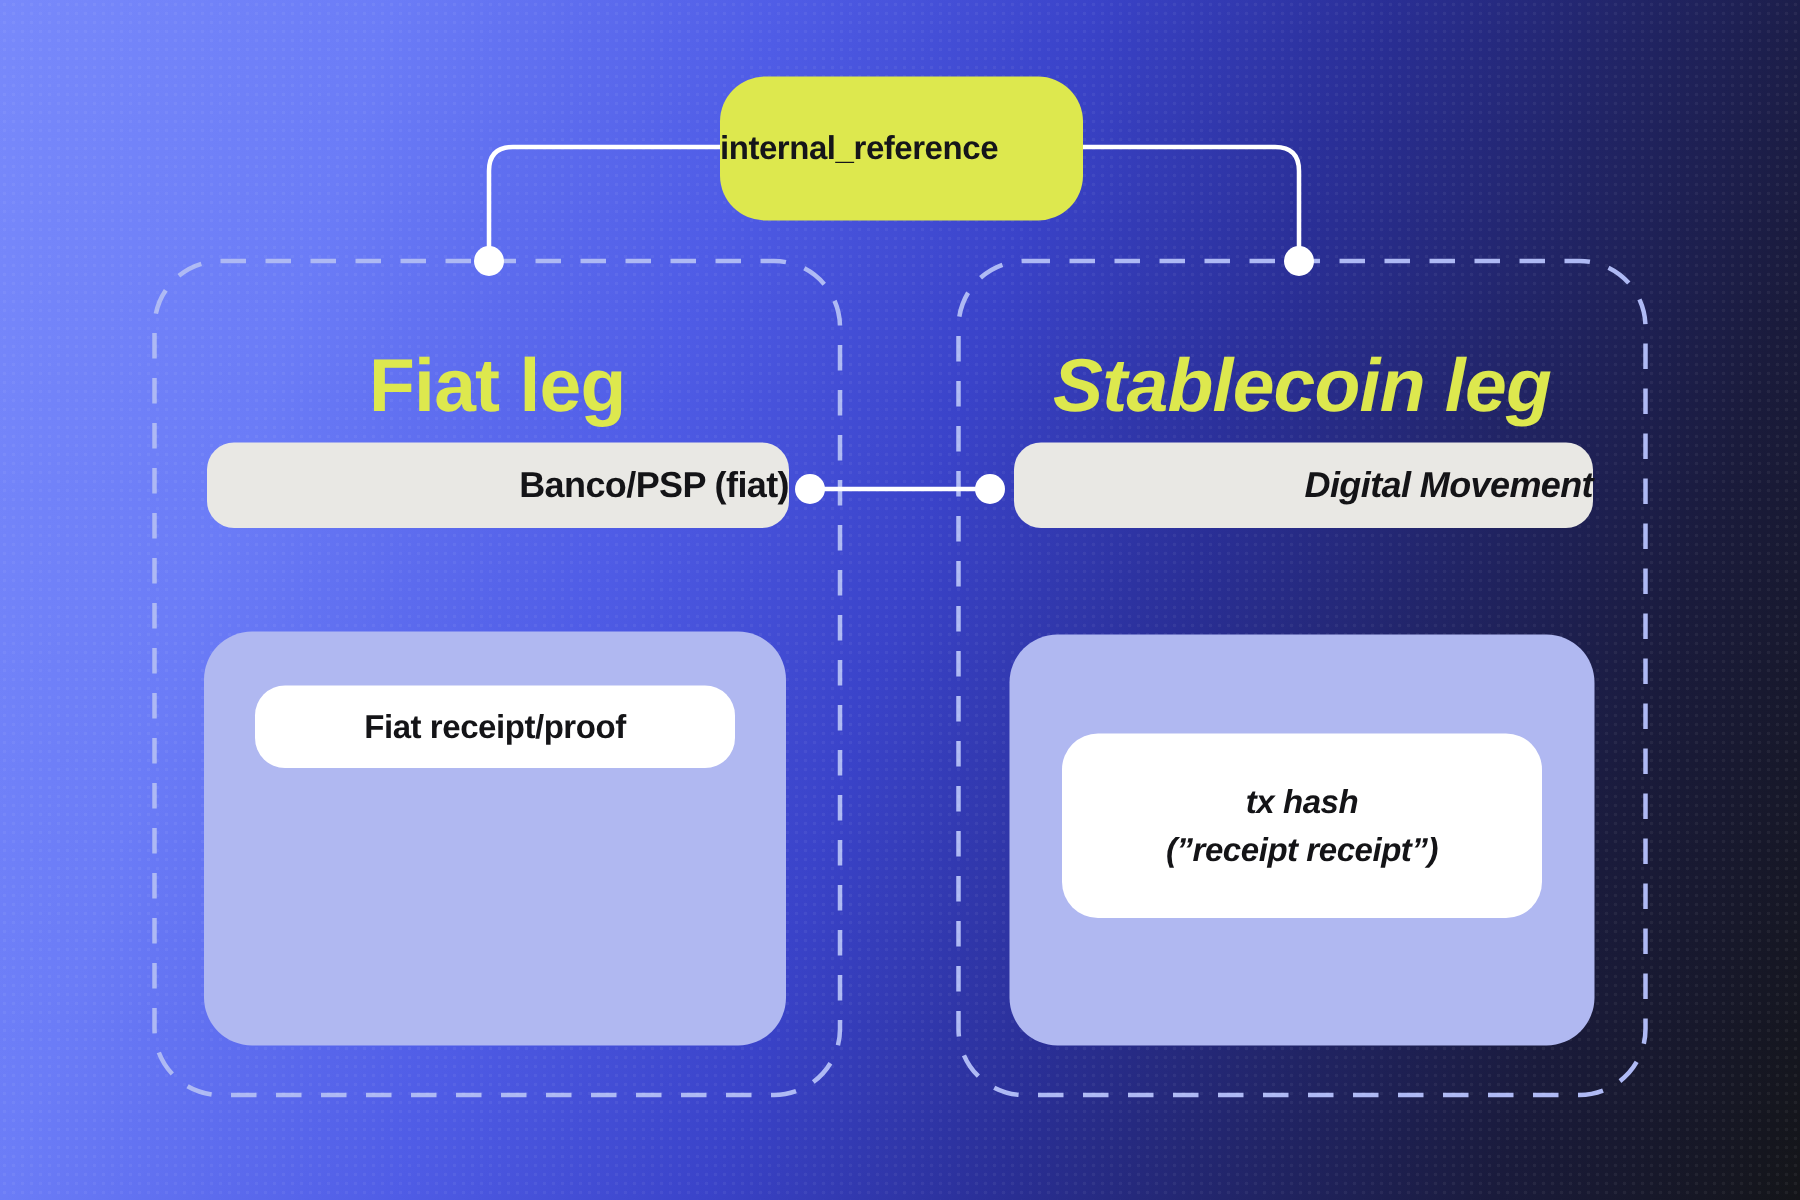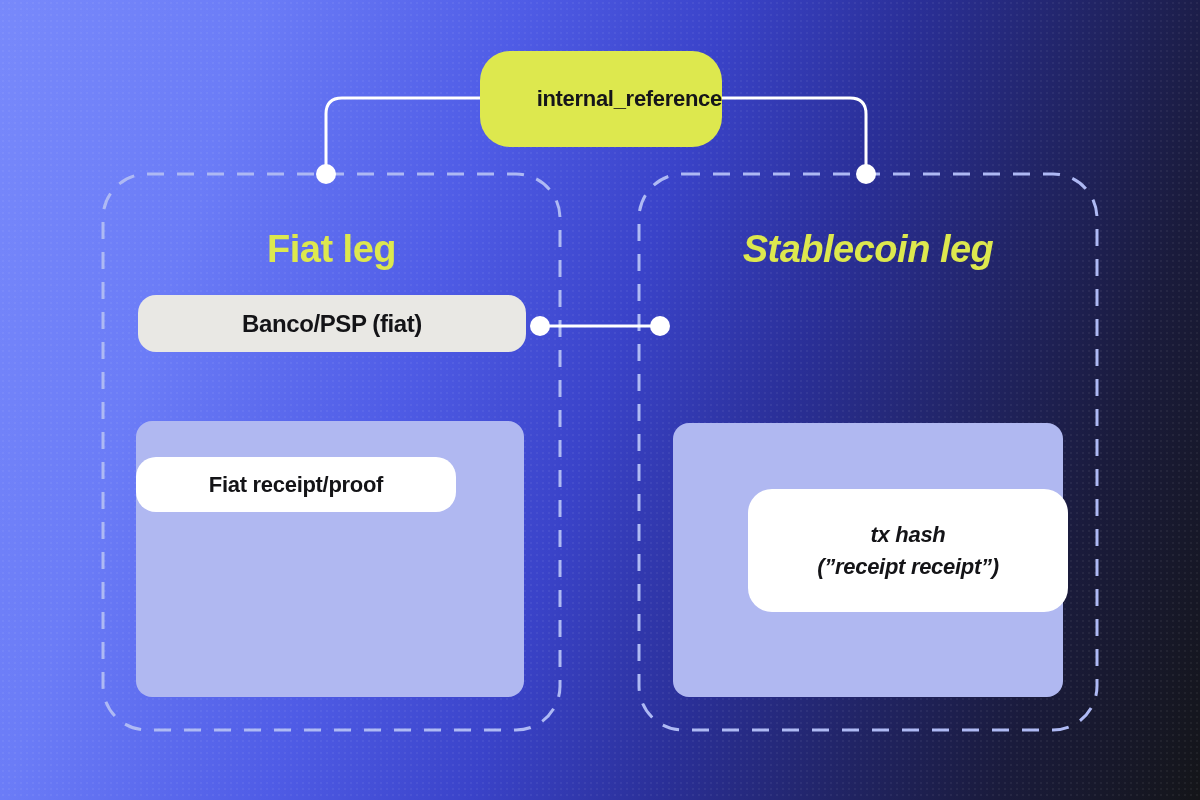"internal_reference" .ref-box { justify-content: flex-end -> flex-start }
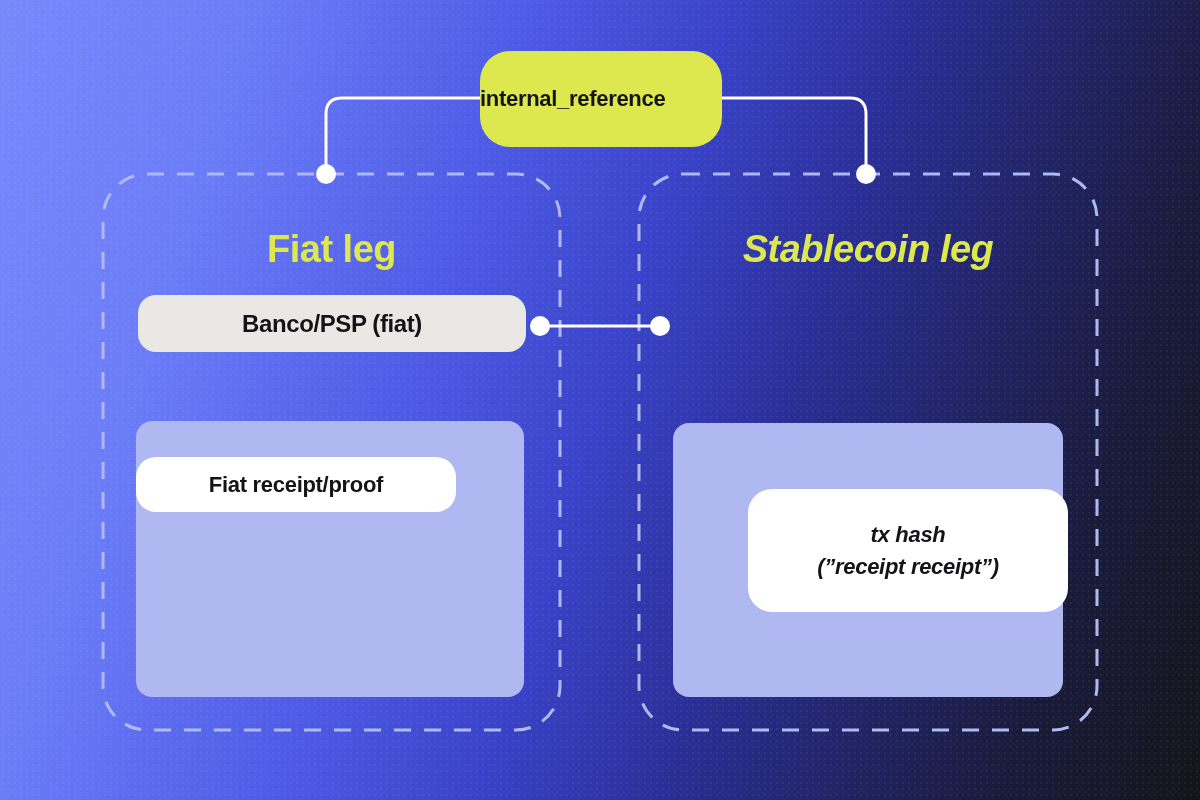"Fiat leg" .panel .title-wrap { font-size: 38px -> 50px }
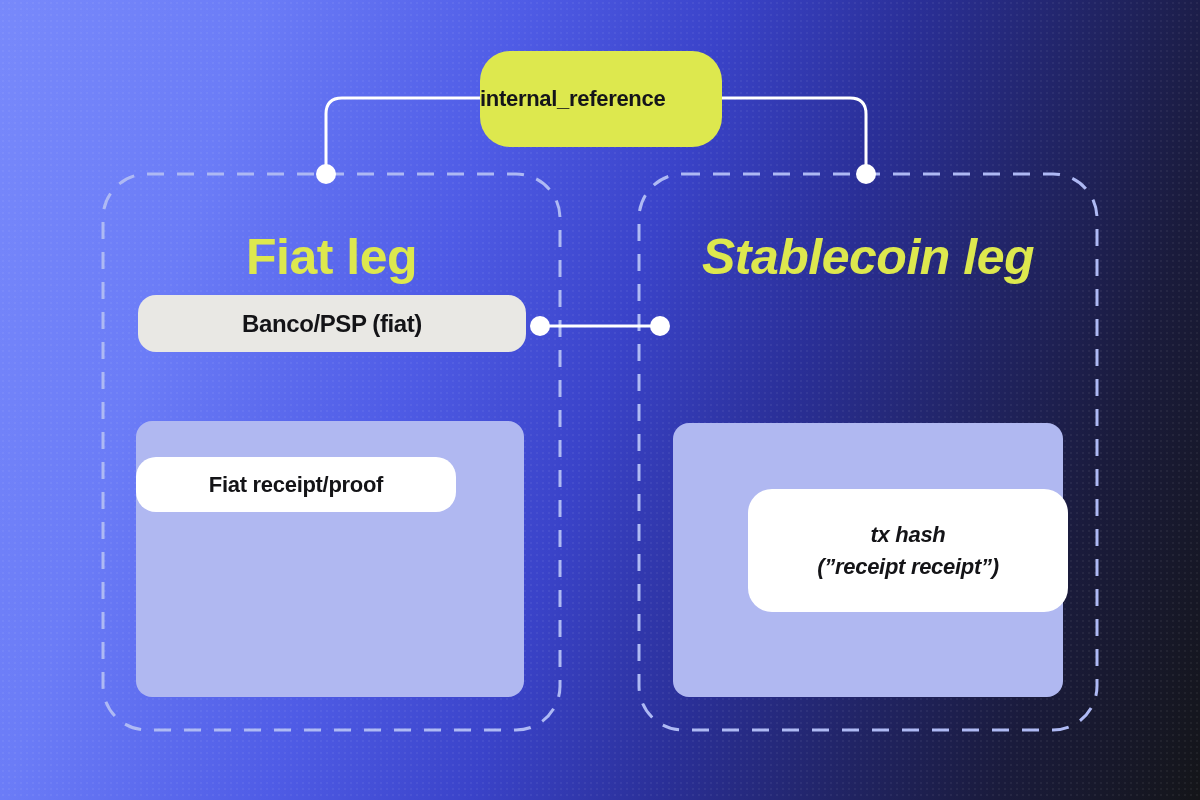"Banco/PSP (fiat)" .bar { justify-content: center -> flex-end }
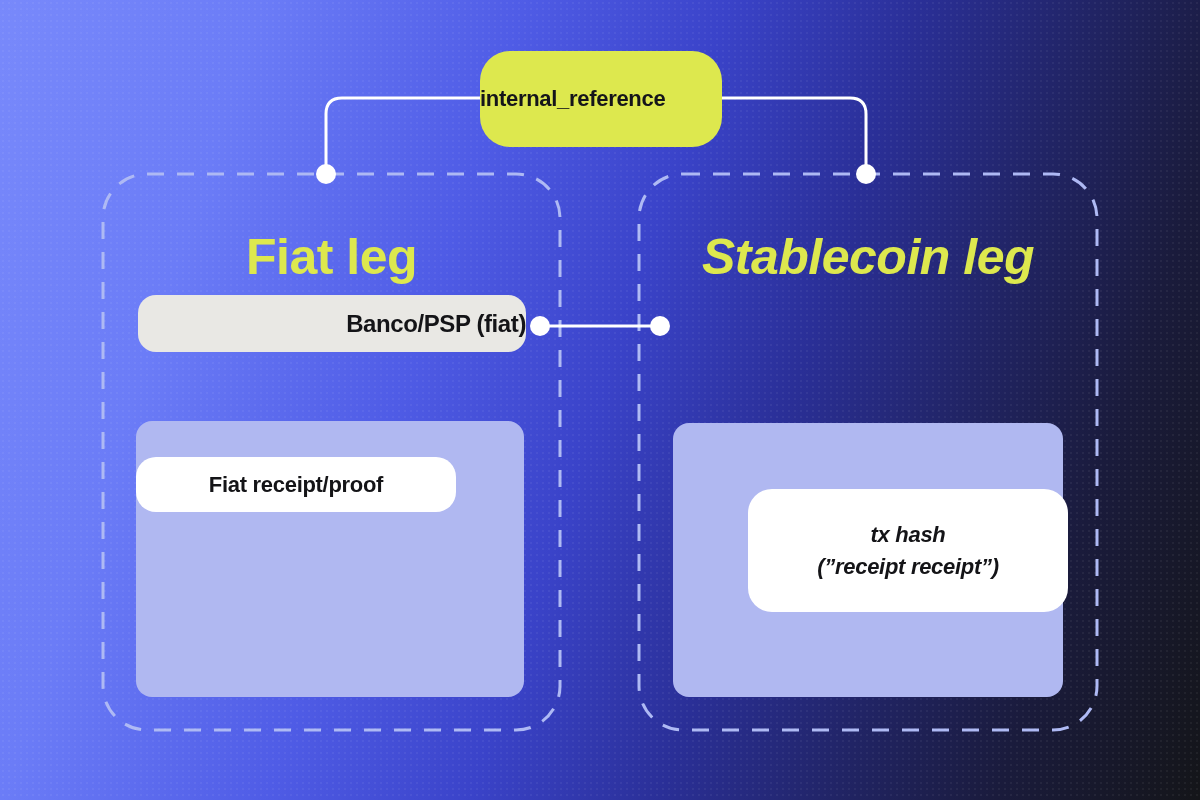"Digital Movement" div.bar { html: none -> <div> <span>Digital Movement</span> </div> }
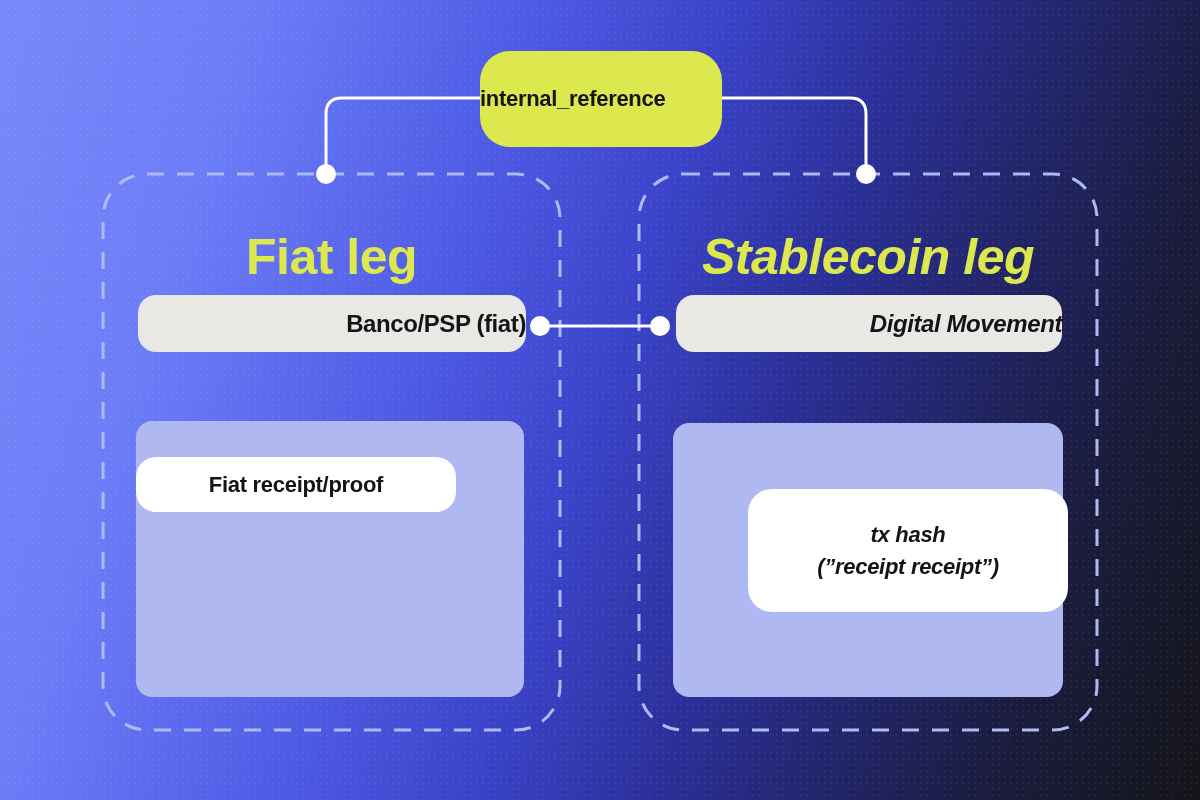"Fiat receipt/proof" .purple-box { align-items: none -> center; border-radius: 16px -> 32px }
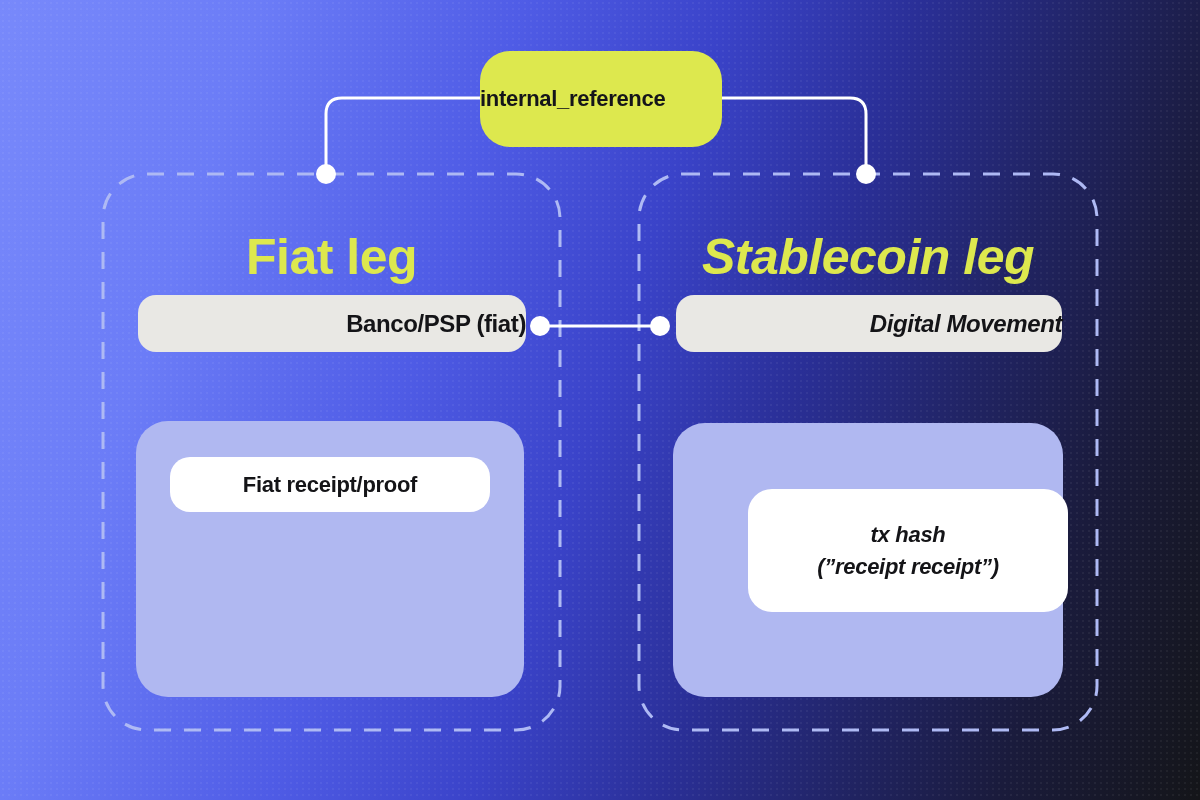"tx hash" .note-card { margin-left: 40px -> none }
